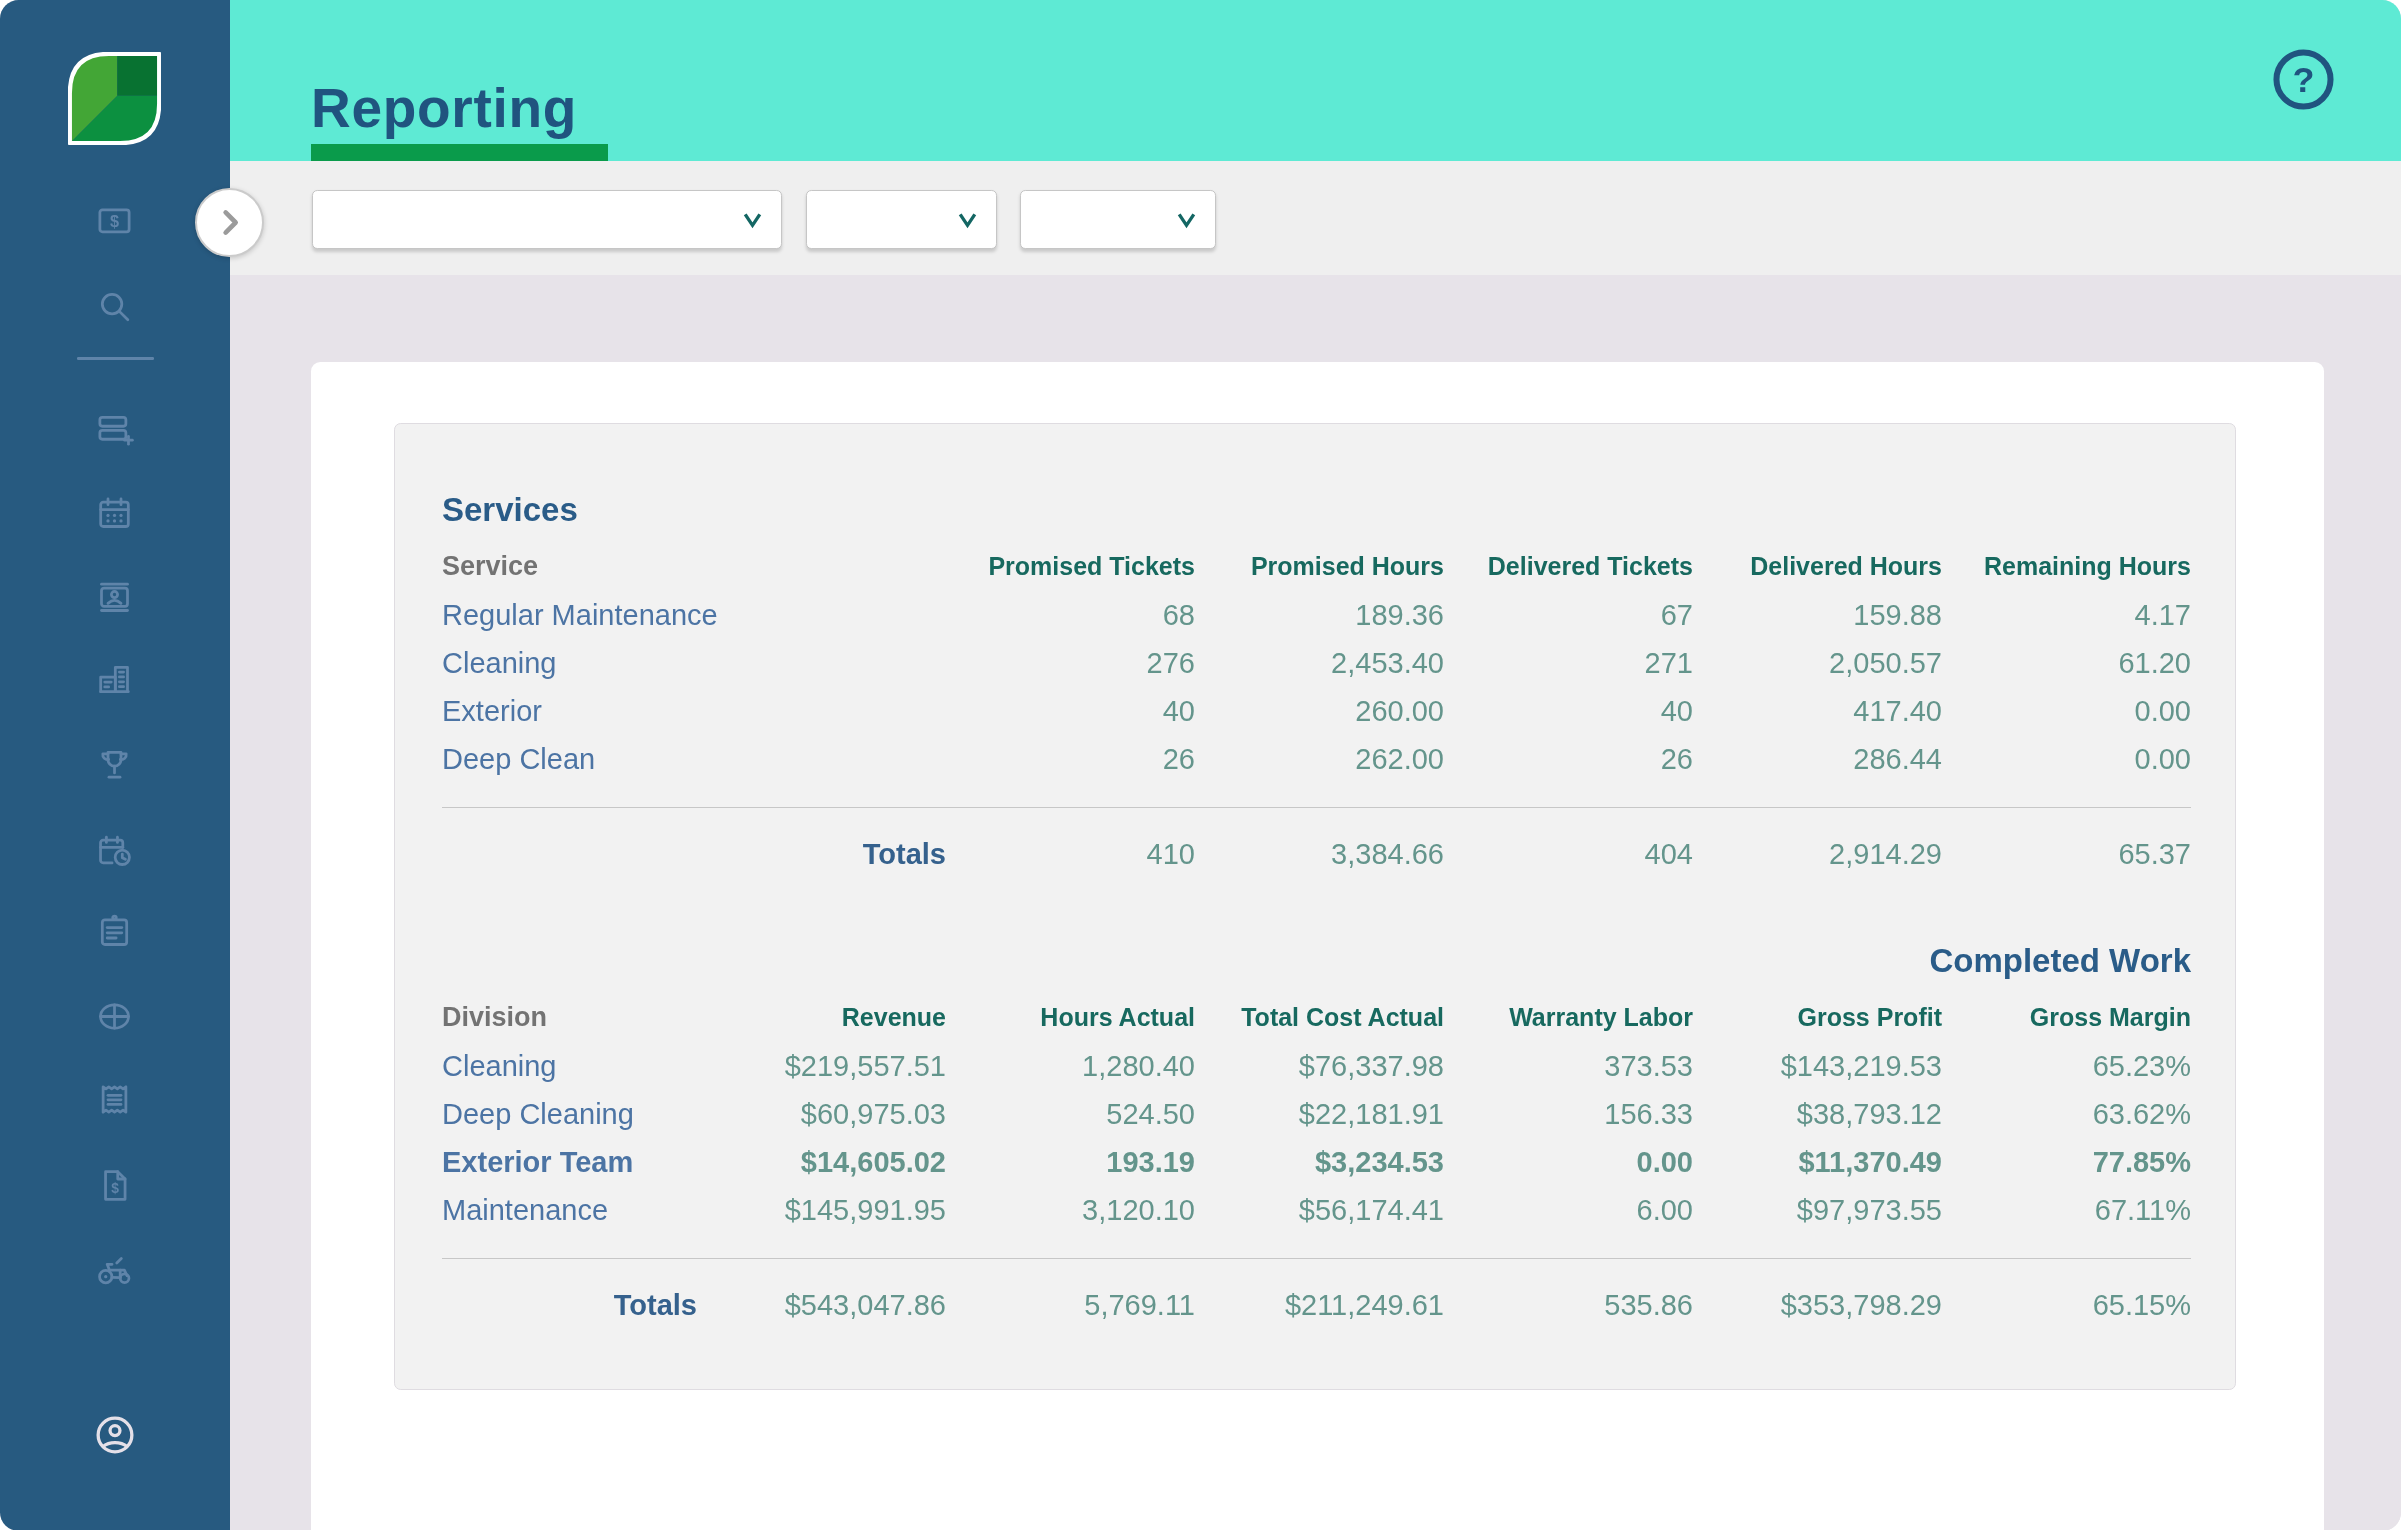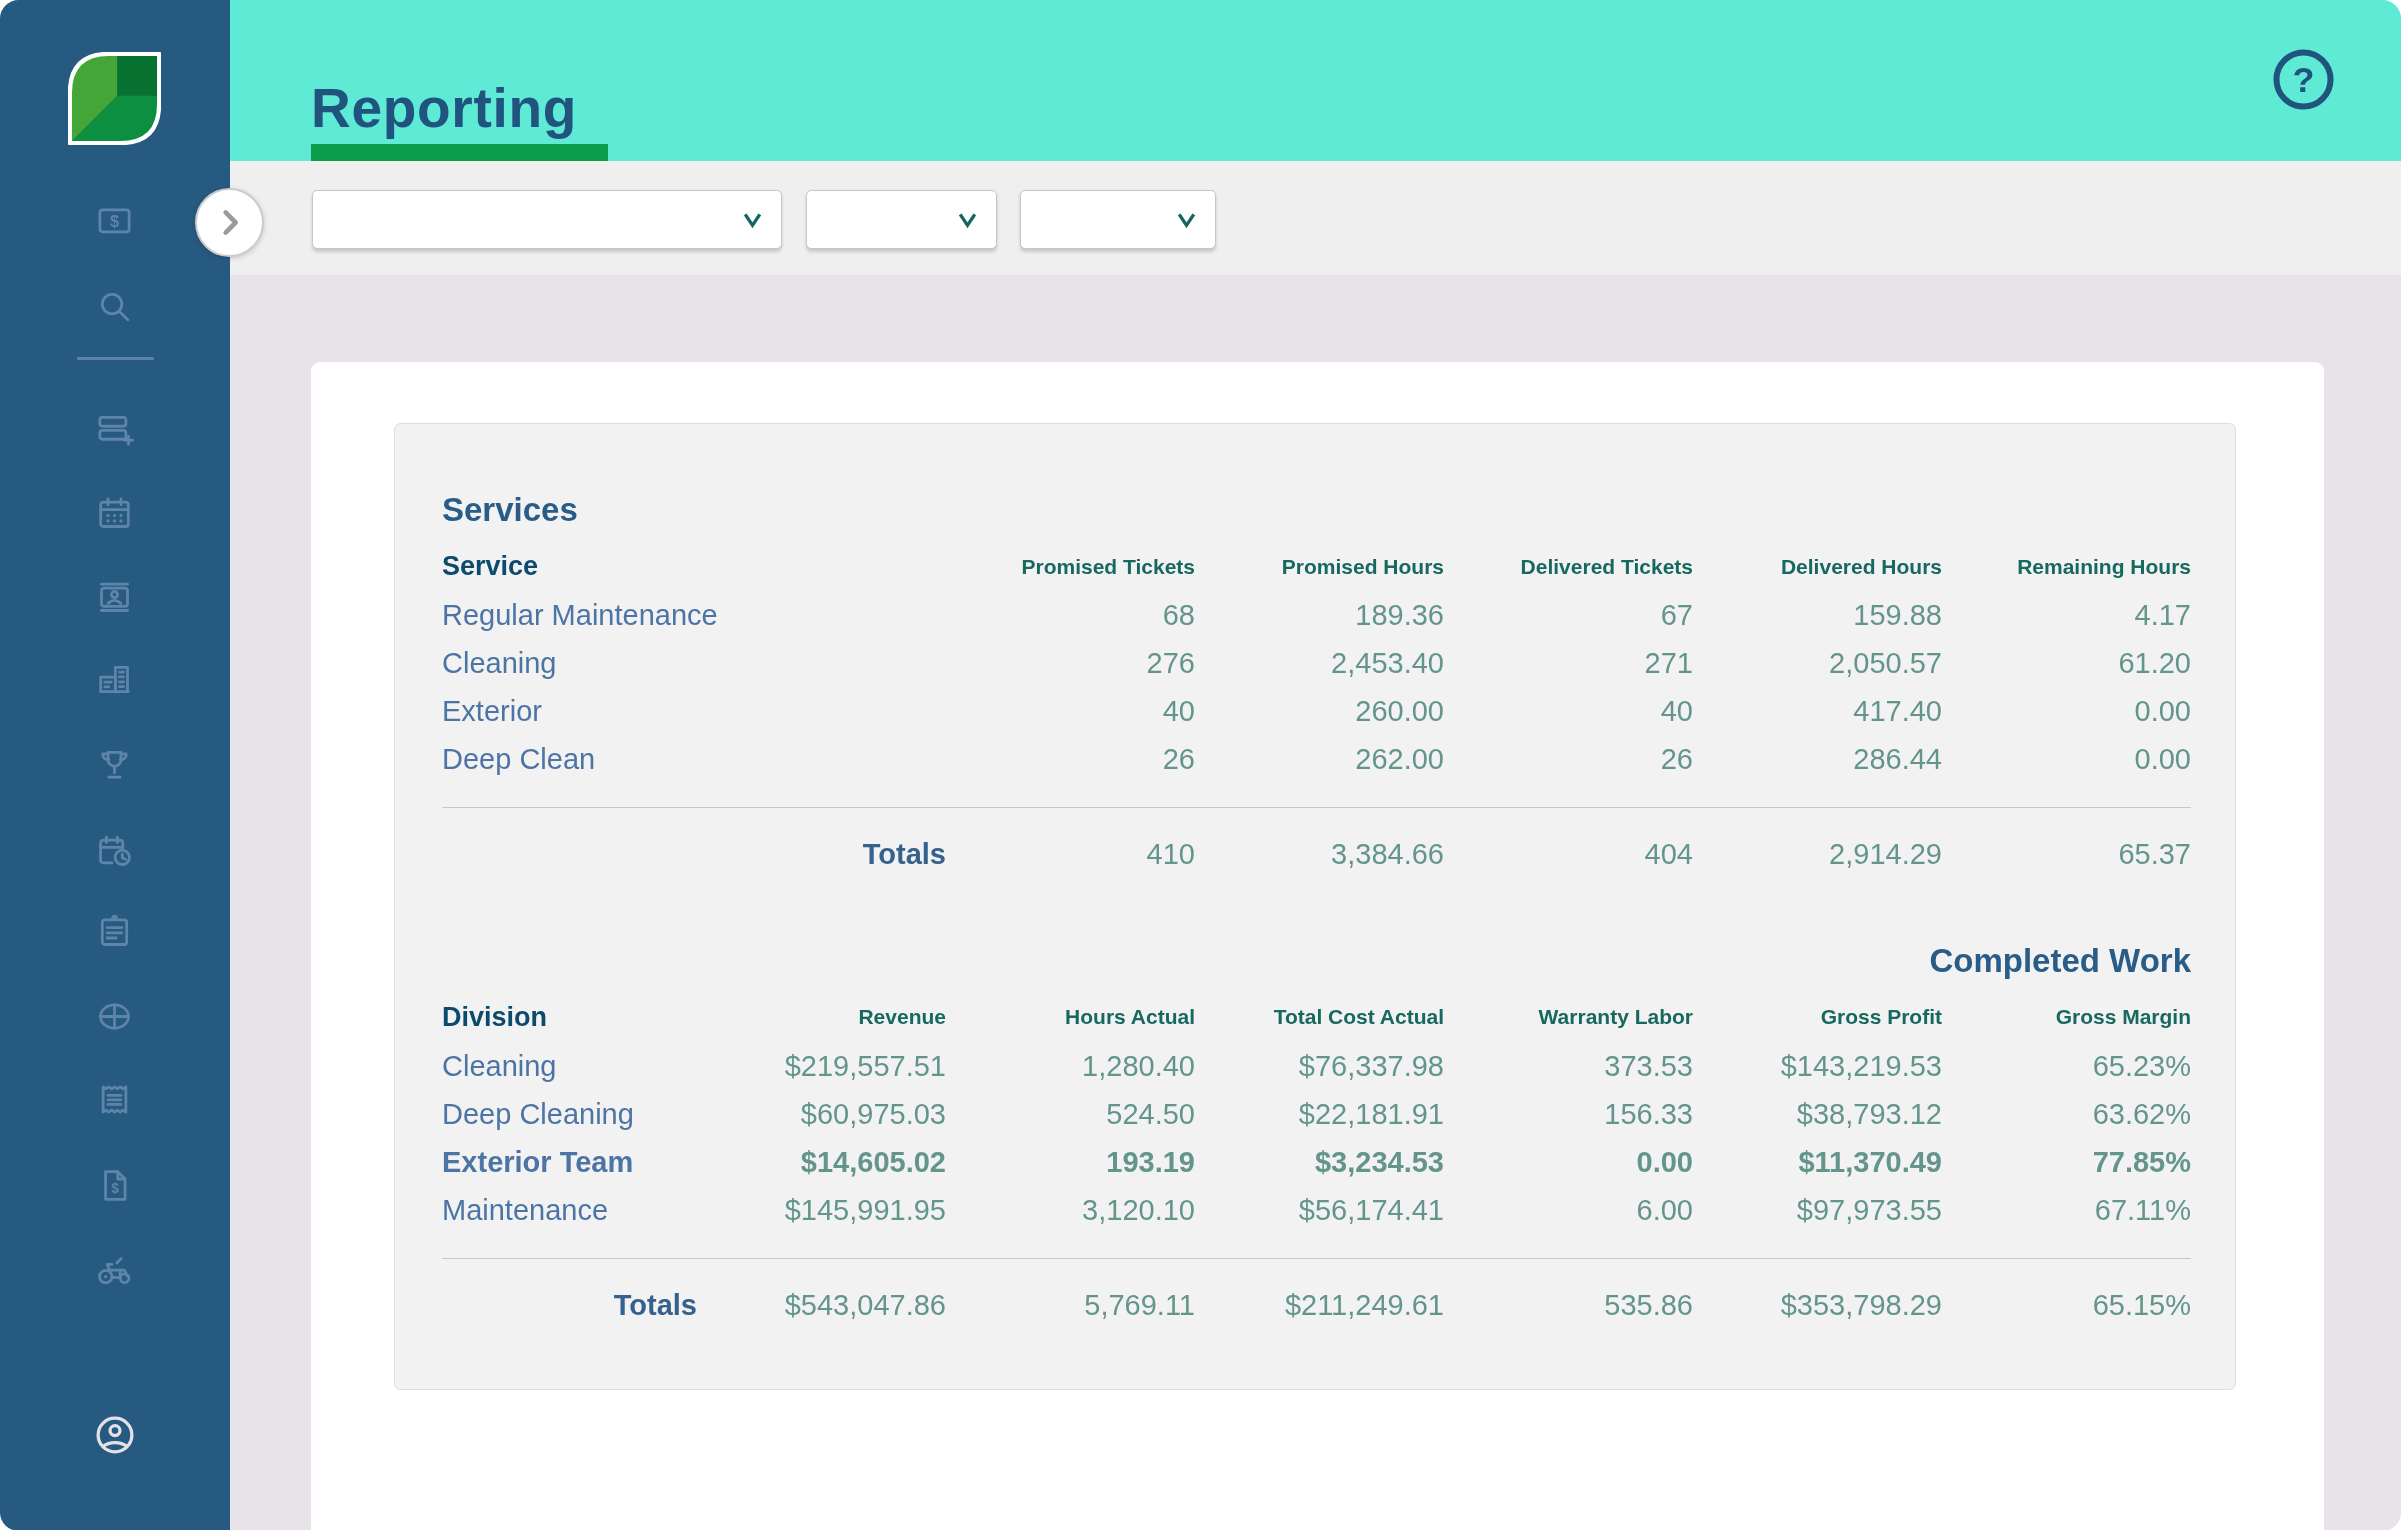"Service" .c.head-first { color: #0c4a6e -> #737373 }
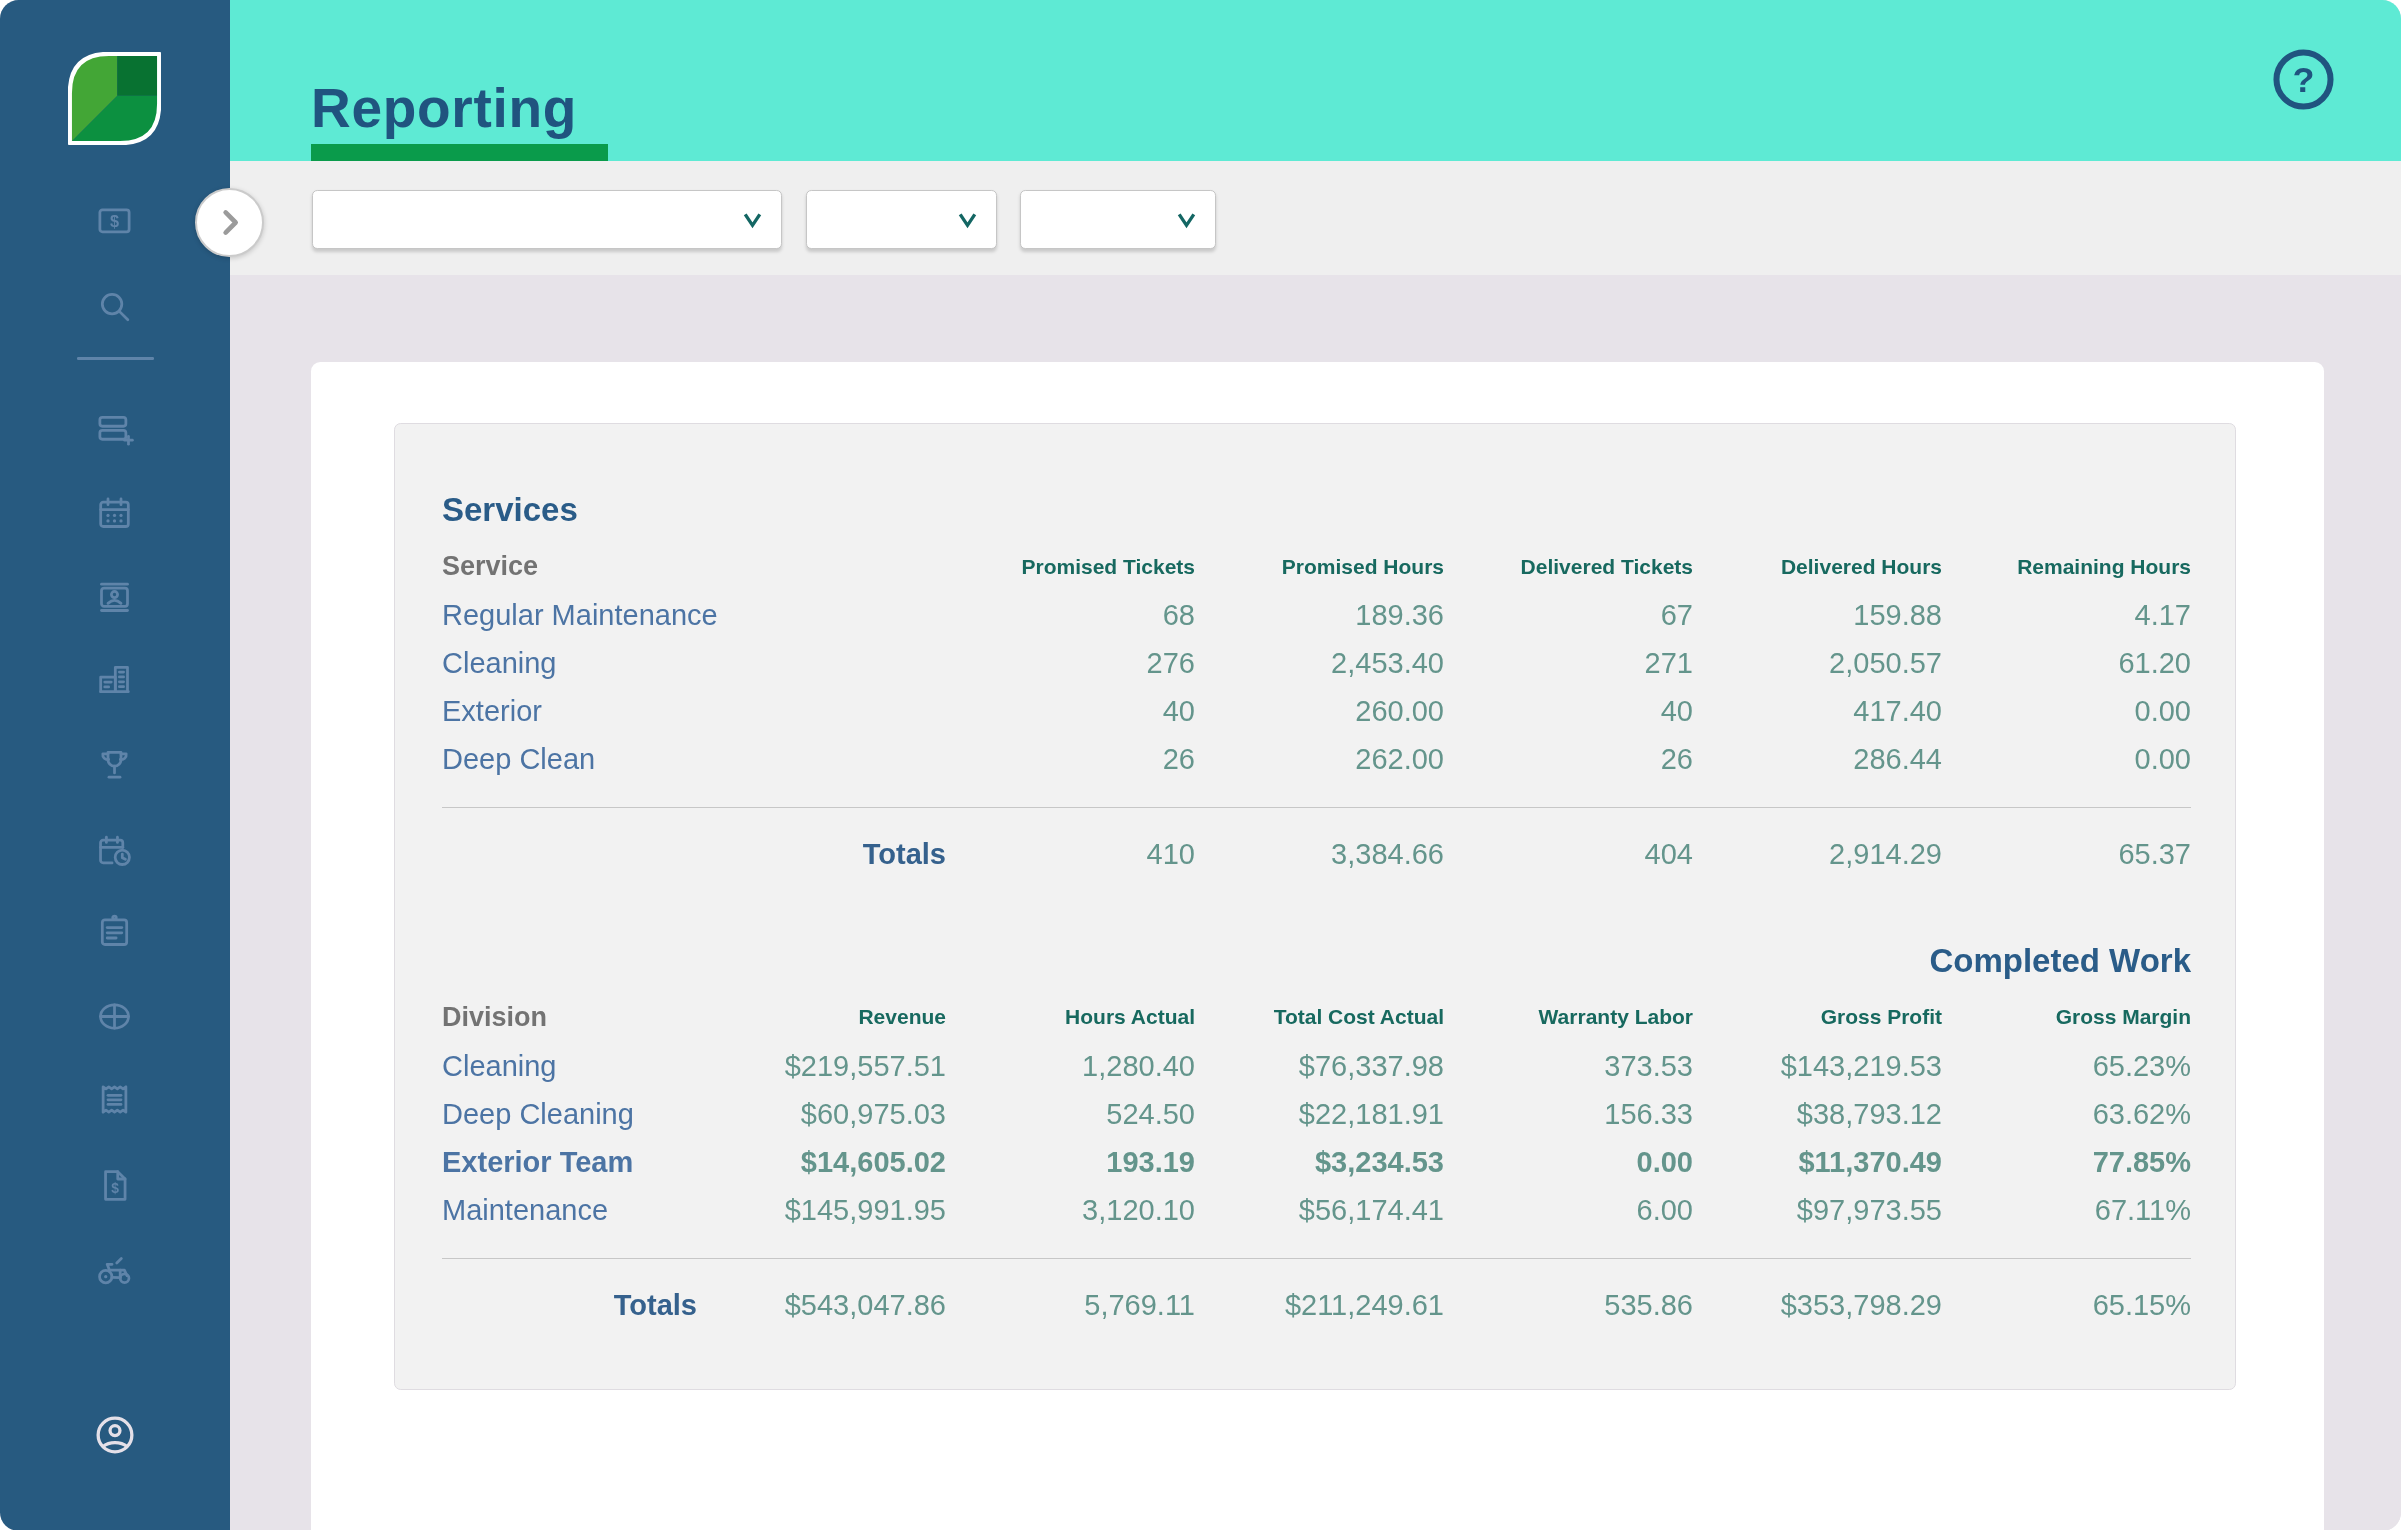"Promised Tickets" .c.head { font-size: 21px -> 25px }
